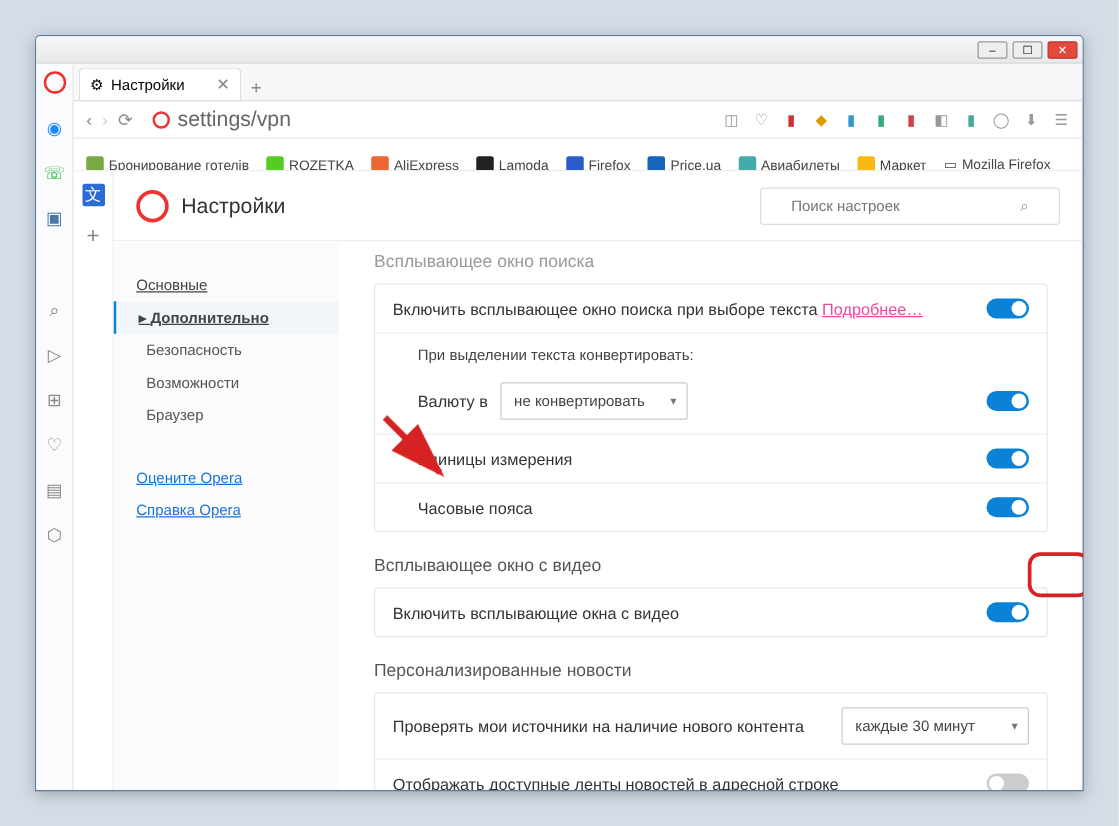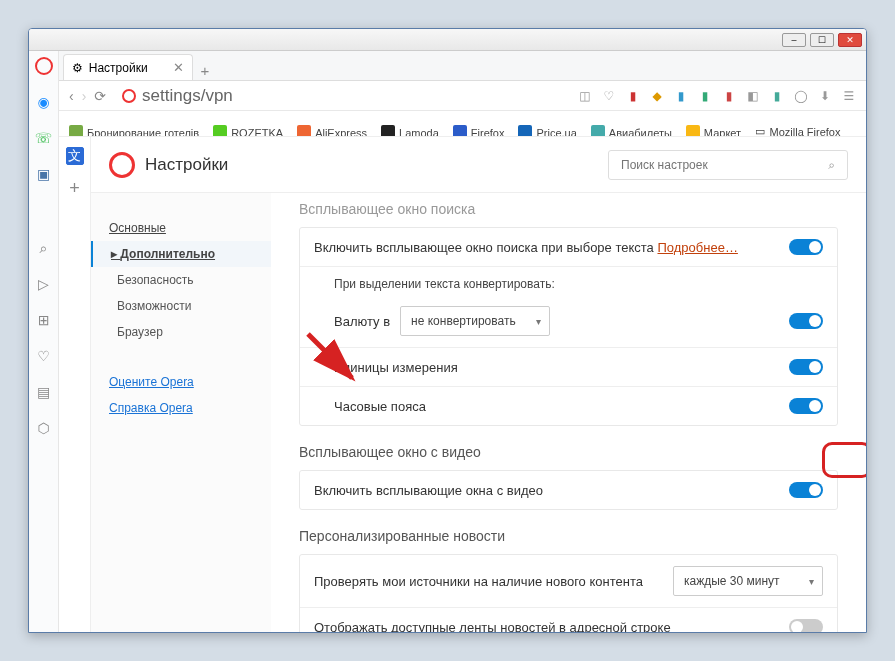"Поиск настроек" .search-box { padding: 0 12px -> 0 24px }
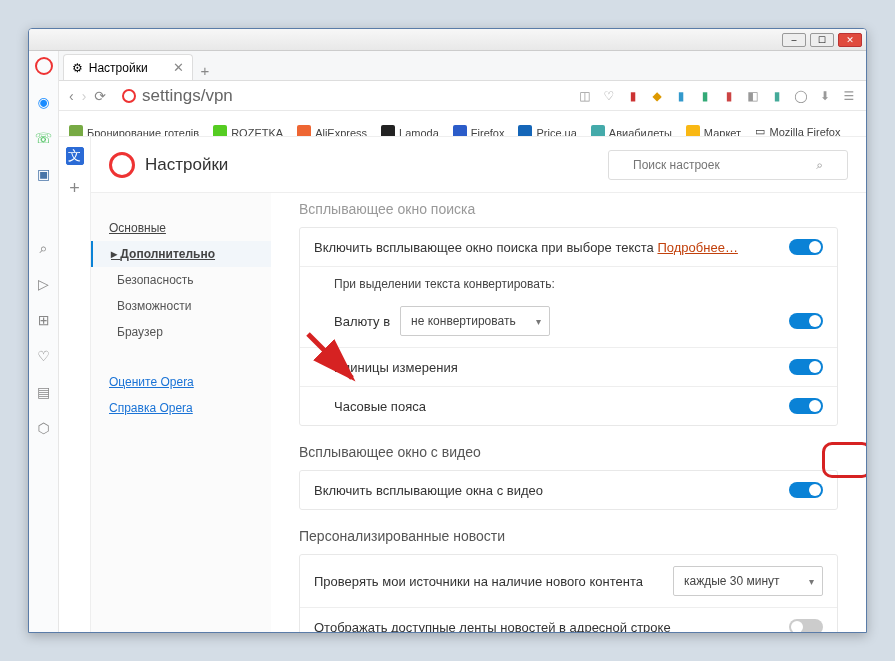"Подробнее…" .link { color: #c2410c -> #ec4899 }
